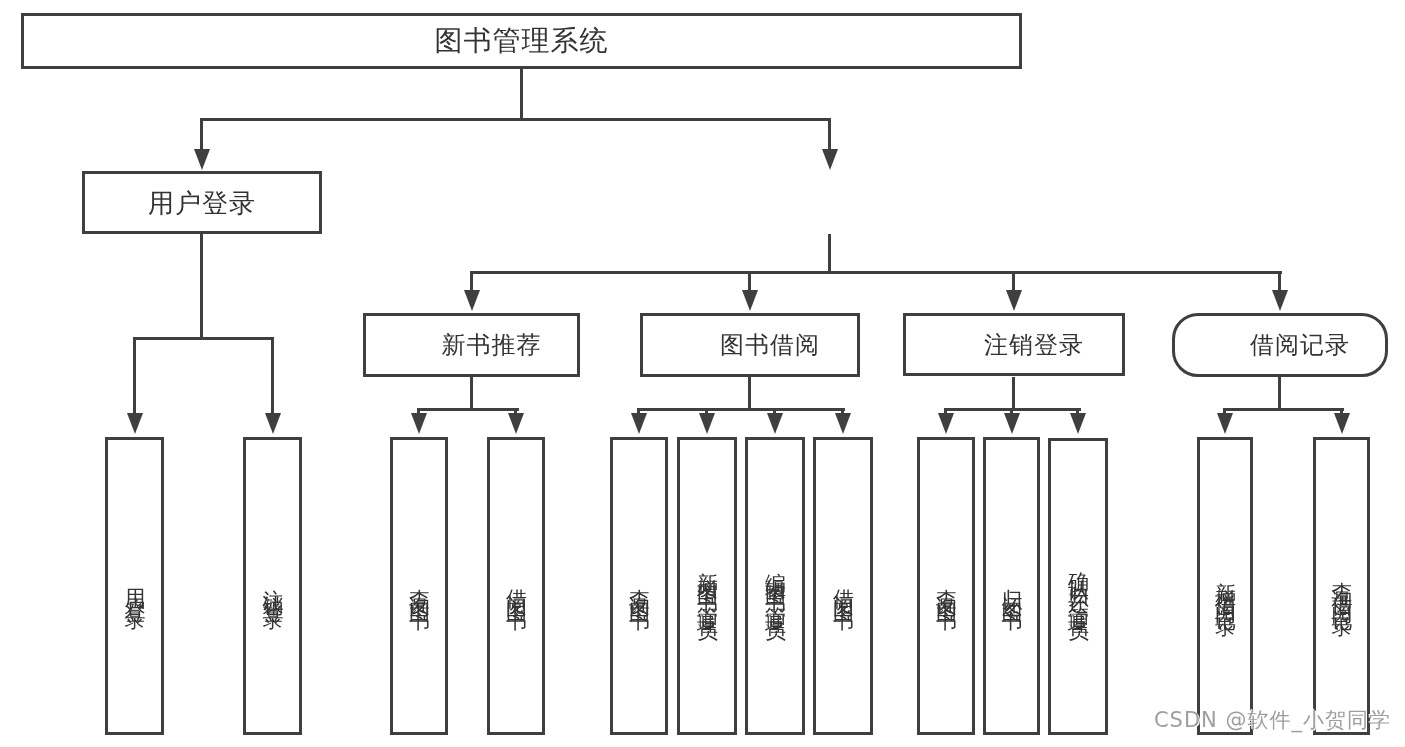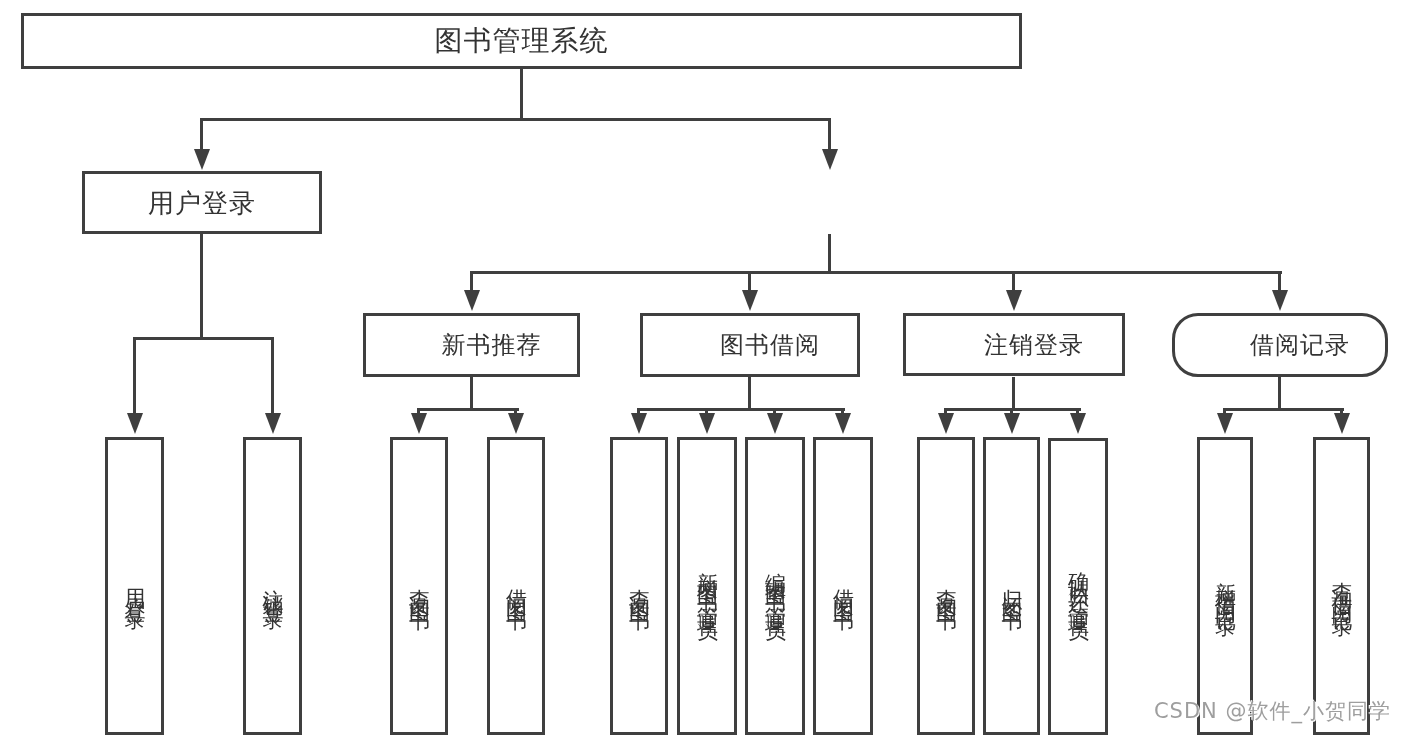"CSDN @软件_小贺同学" .watermark { bottom: 22px -> 13px }
